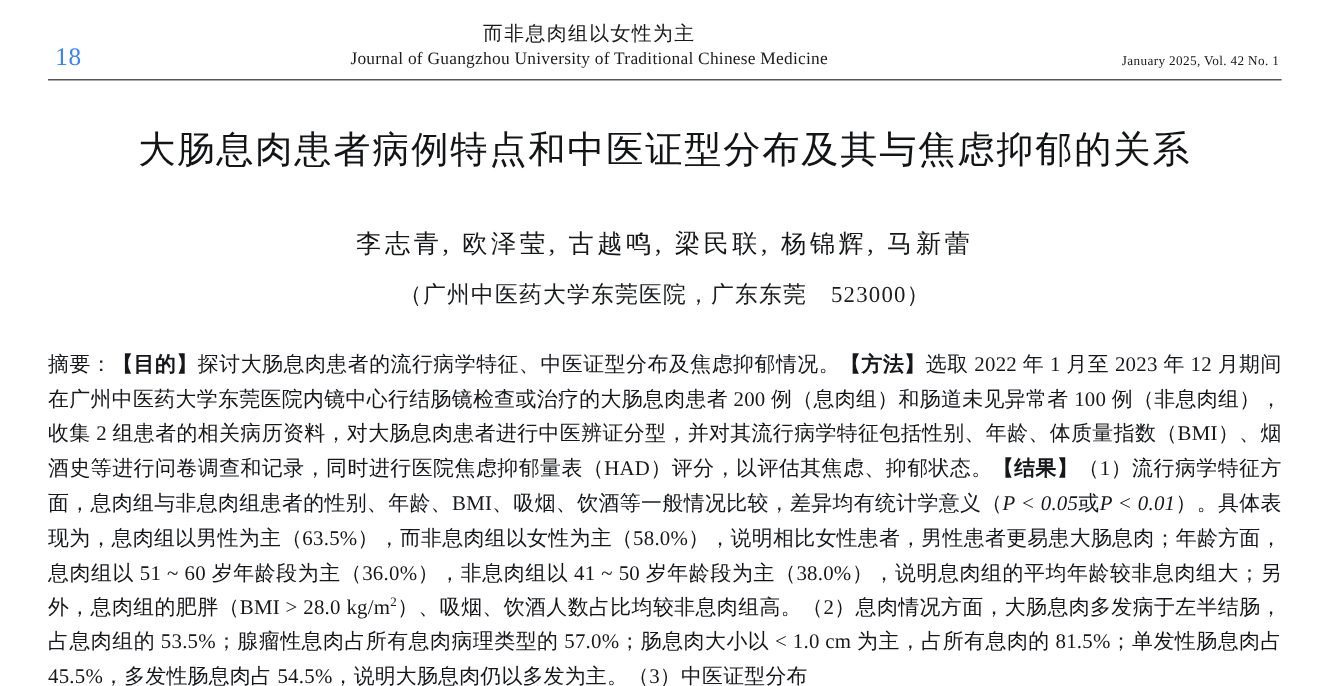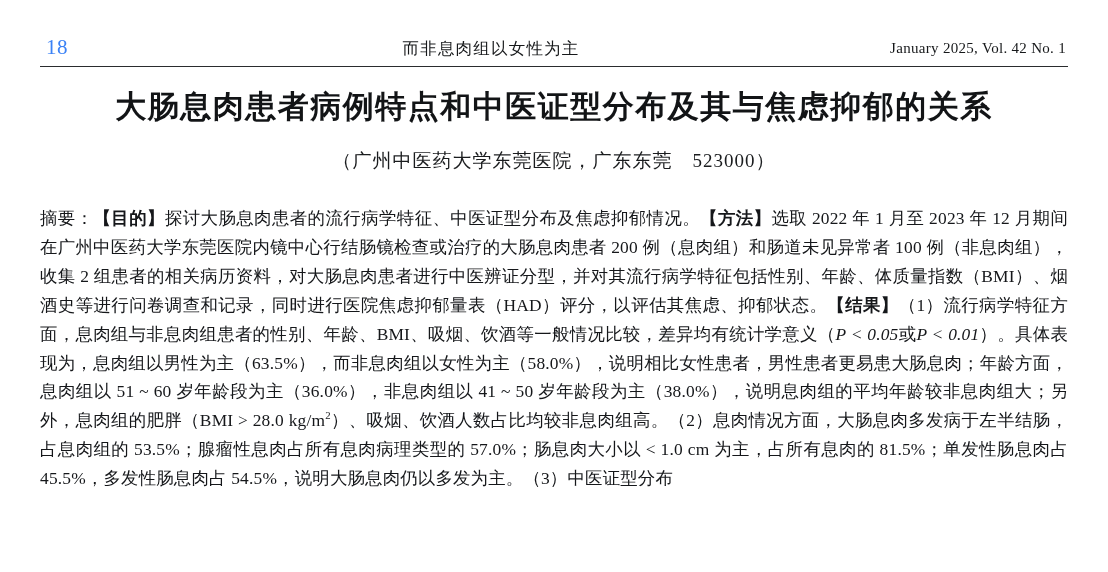"Journal of Guangzhou University of" div.en { html: none -> <div>Journal of Guangzhou University of Traditional Chinese Medicine</div> }
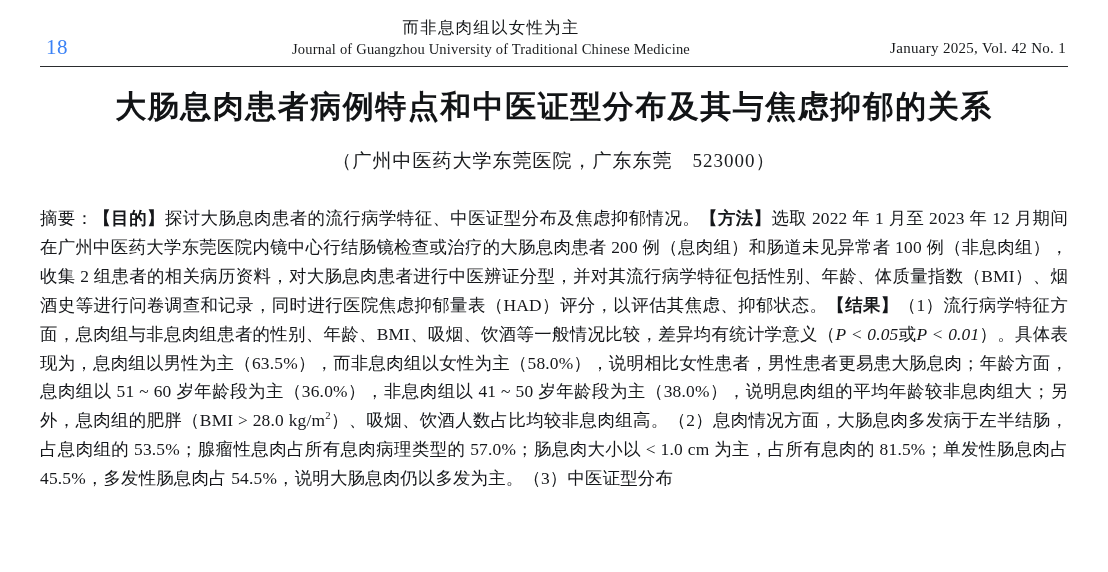"January 2025, Vol. 42 No." .issue .en { font-size: 15px -> 11px }
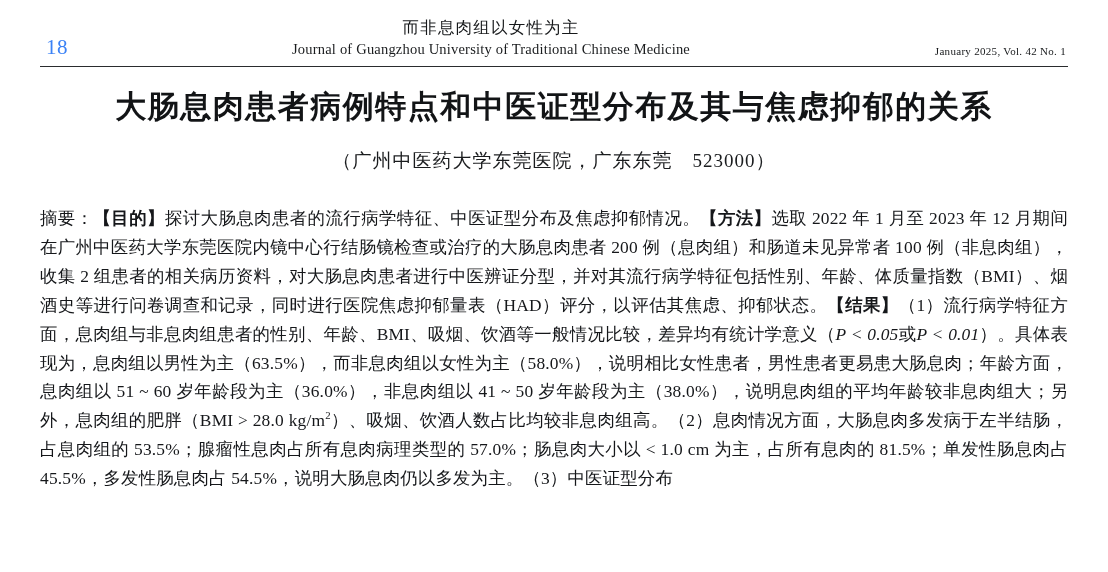"大肠息肉患者病例特点和中医证型分布及其与焦虑抑郁的关系" .title { font-weight: 700 -> 400; margin-top: 20px -> 38px }
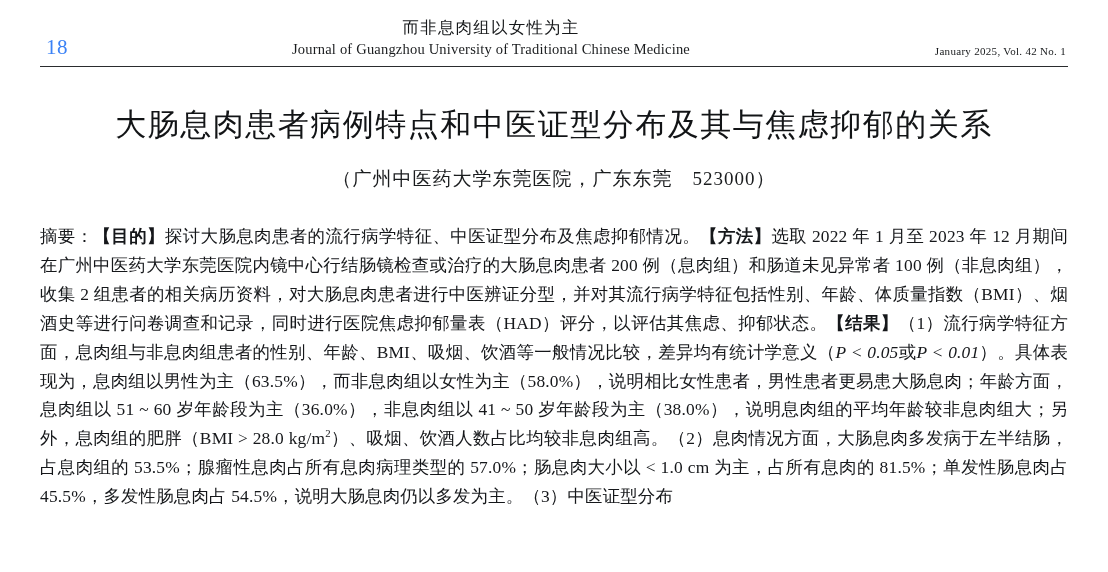"李志青, 欧泽莹, 古越鸣, 梁民联, 杨锦辉," div.authors { html: none -> <div>李志青, 欧泽莹, 古越鸣, 梁民联, 杨锦辉, 马新蕾</div> }
